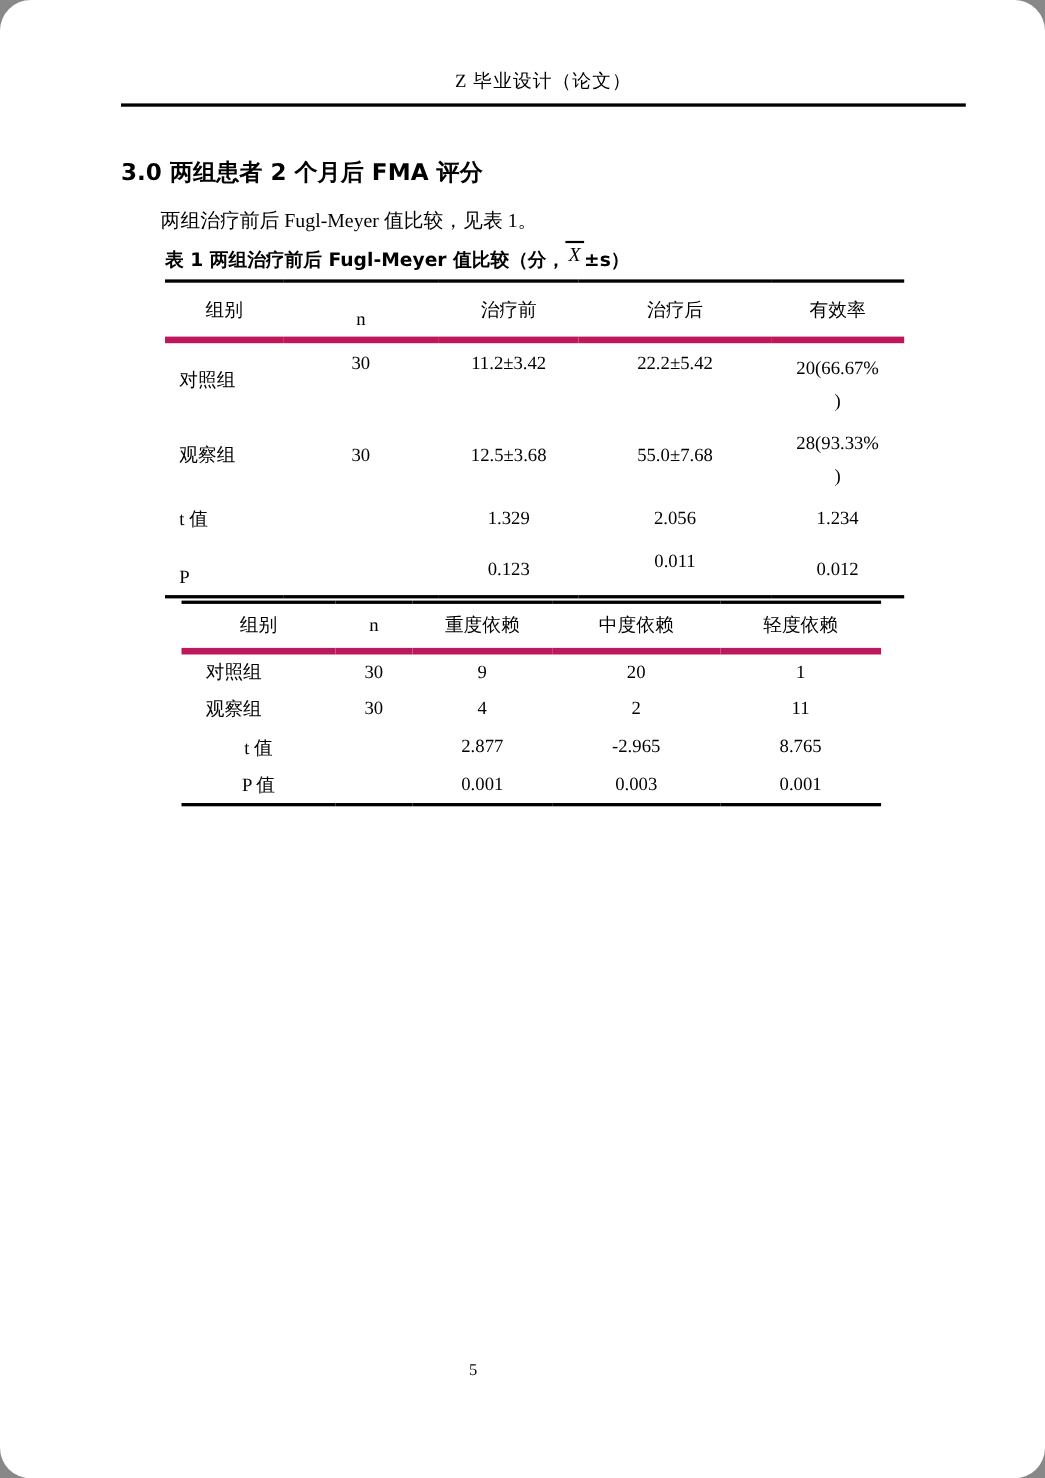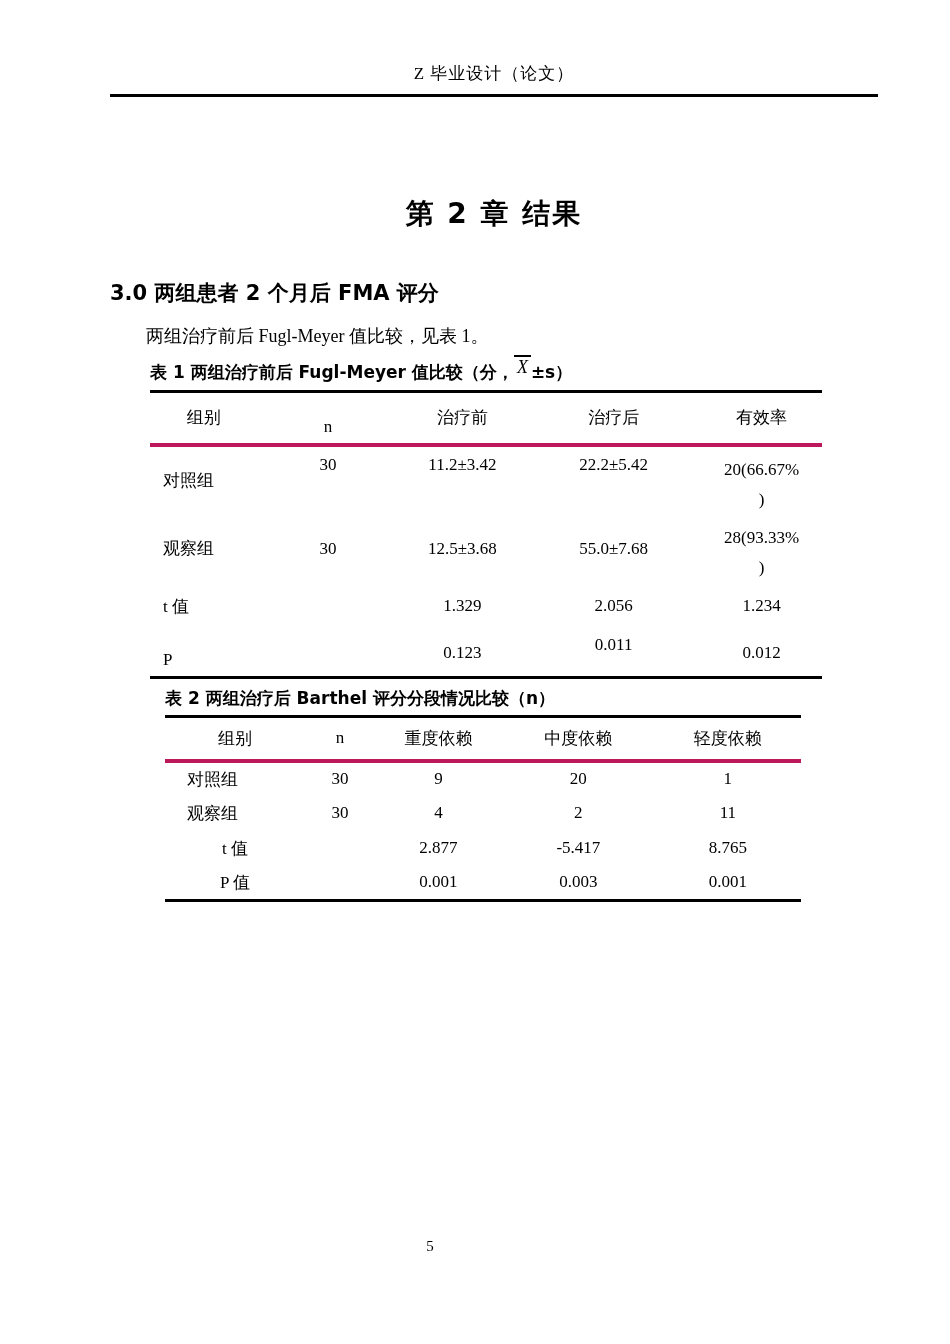"Z 毕业设计（论文）" .page { border-radius: none -> 28px }
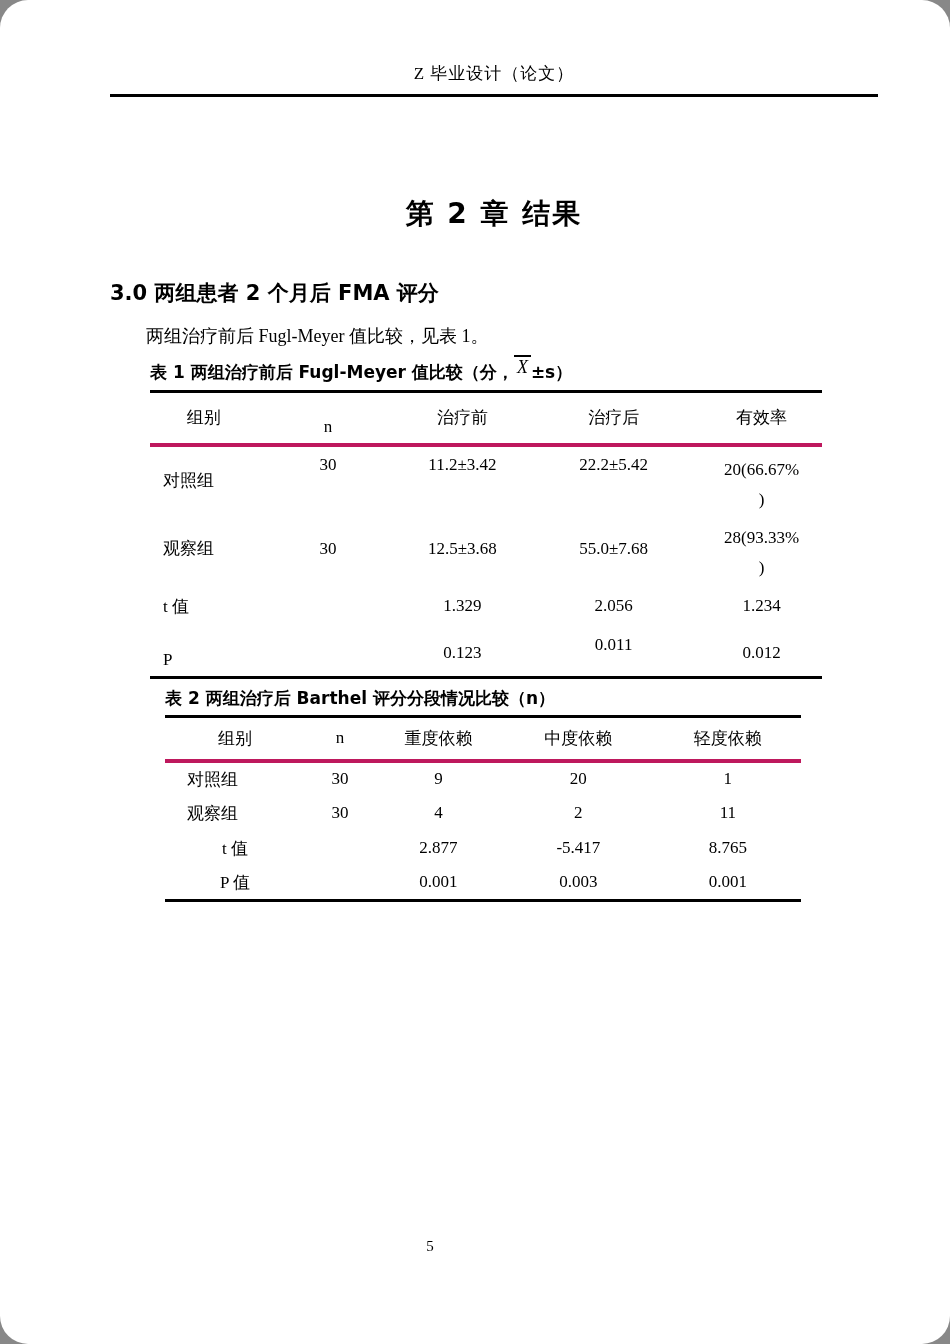"第 2 章 结果" div.chapter-title { html: <div>第 2 章 结果</div> -> none }
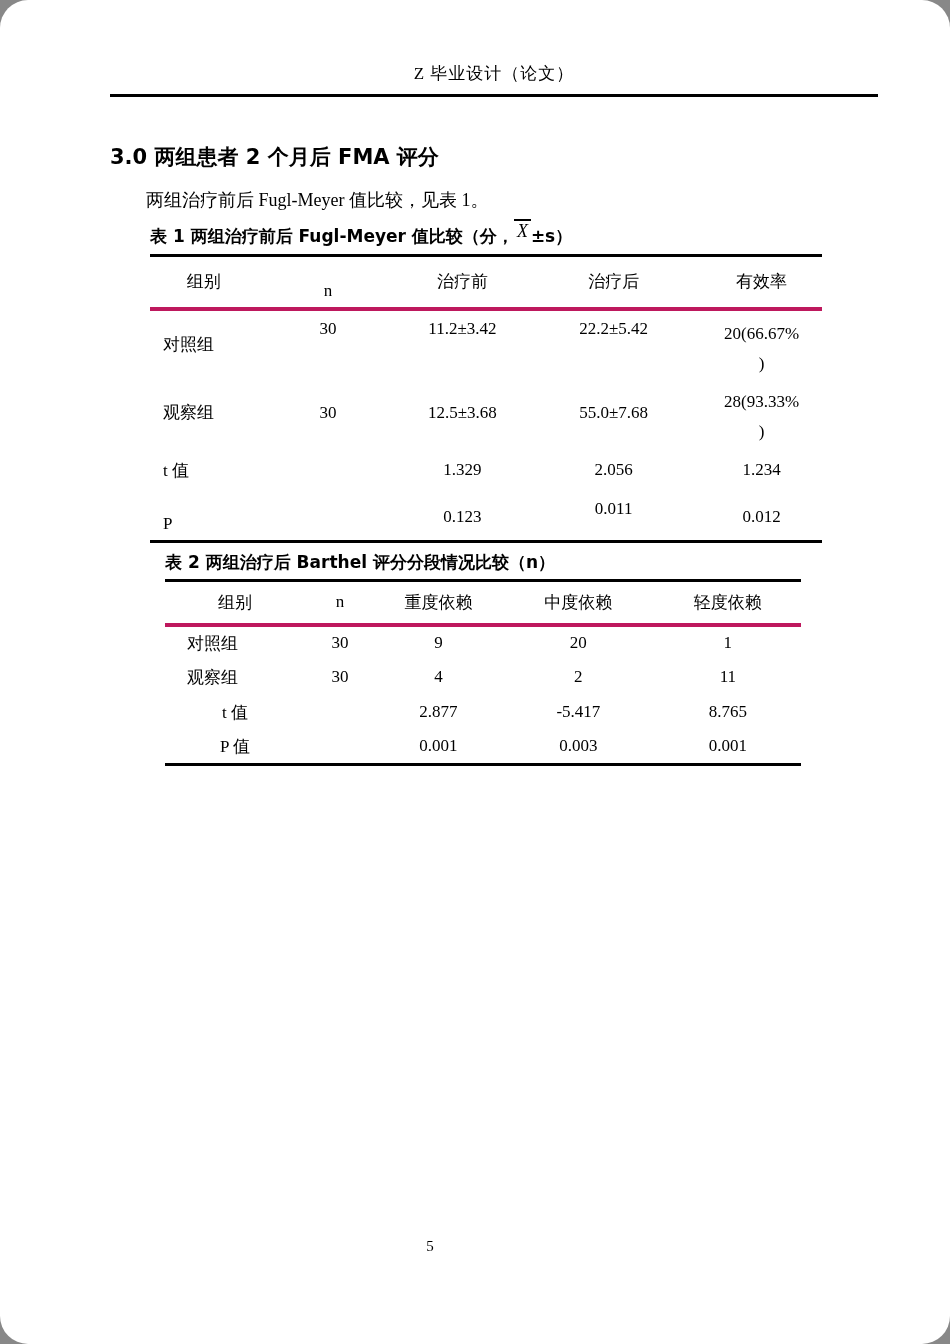"组别" thead tr { border-bottom: 4px solid #be185d -> 6px solid #be185d }
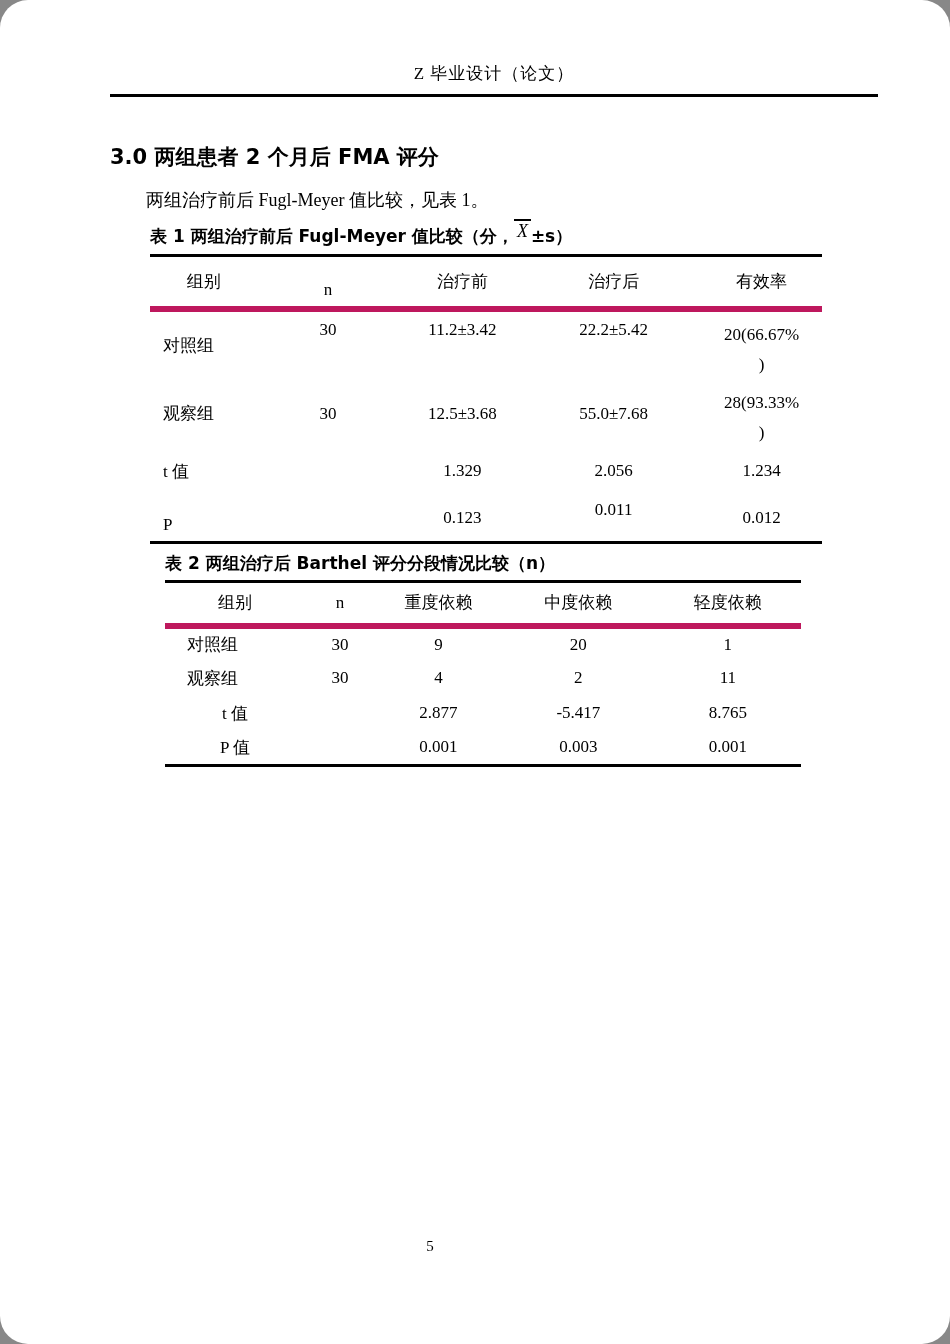"表 2 两组治疗后 Barthel 评分分段情况比较（n）" div.table-caption { html: <div>表 2 两组治疗后 Barthel 评分分段情况比较（n）</div> -> none }
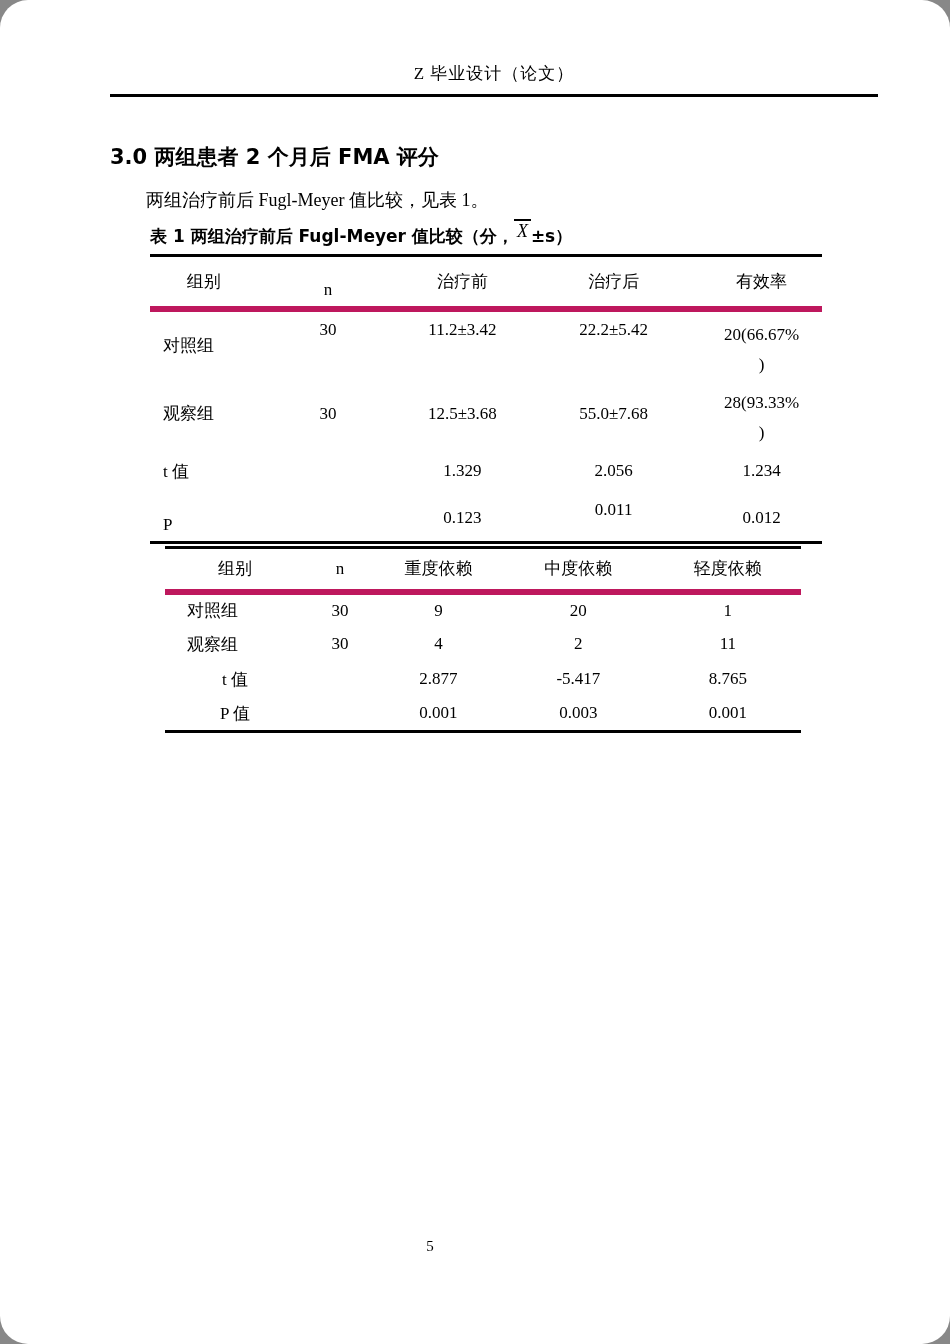"-5.417" td { text: -5.417 -> -2.965 }
